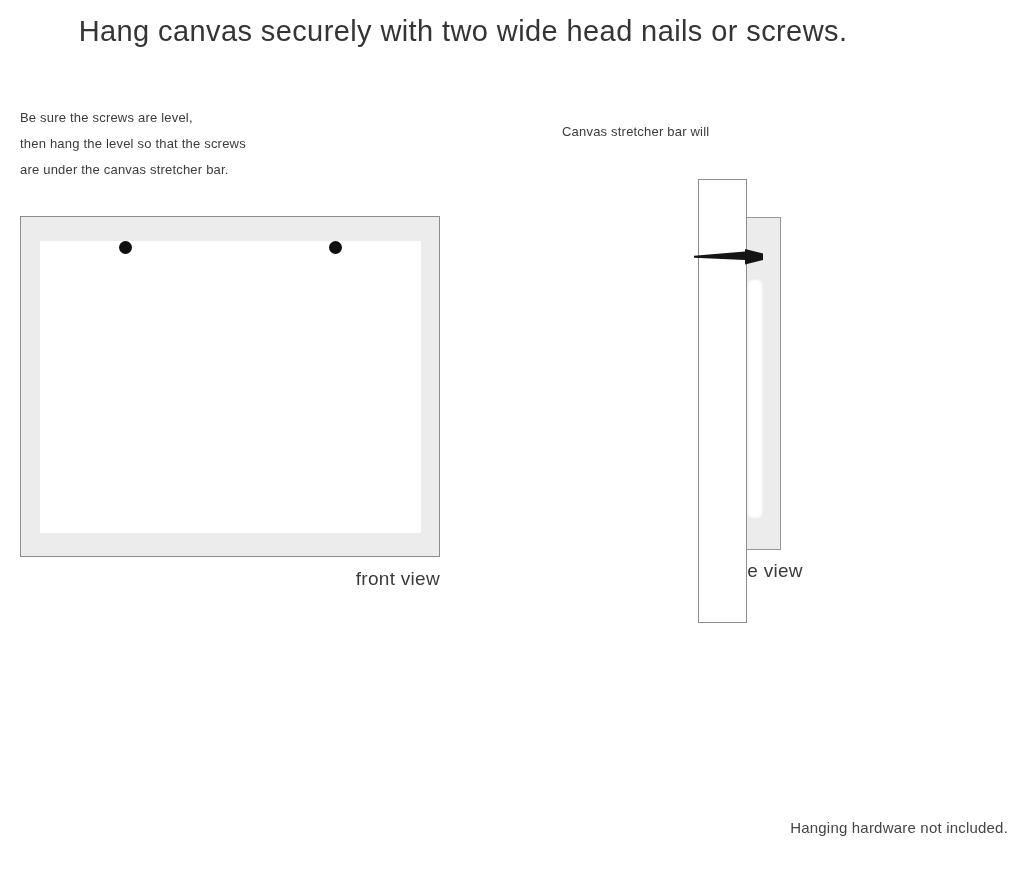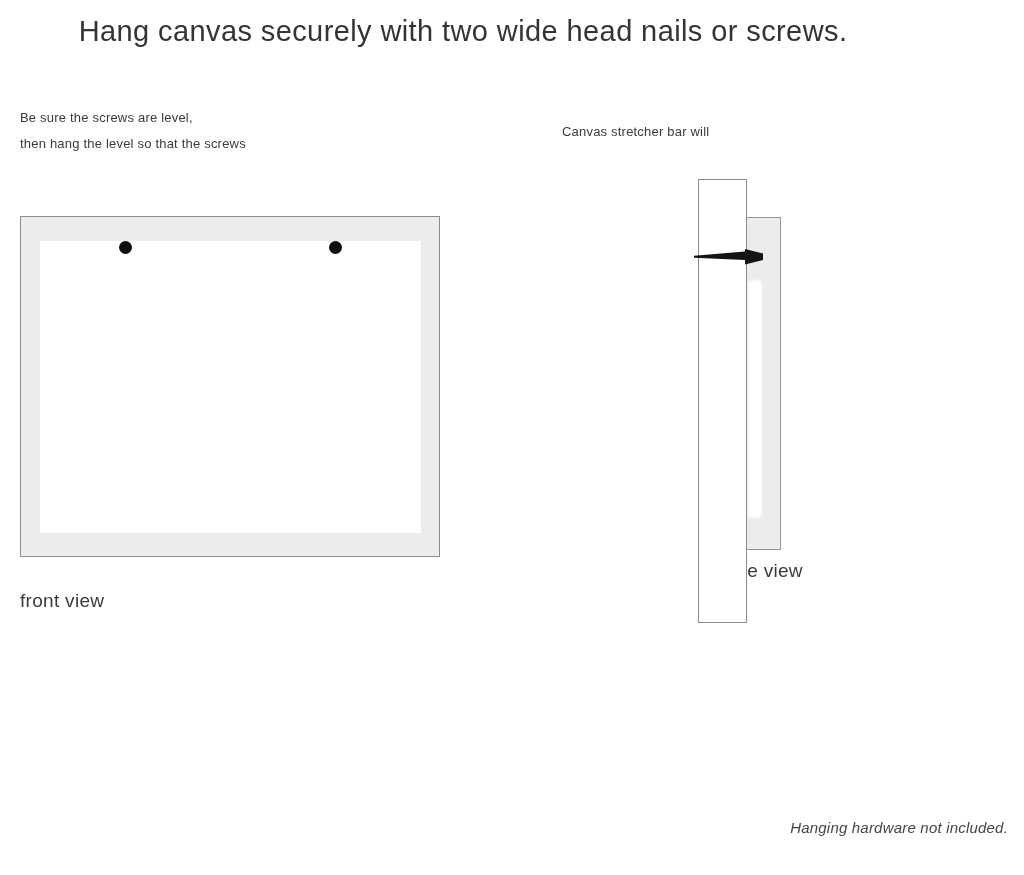"are under the canvas stretcher" span { html: none -> <span>are under the canvas stretcher bar.</span> }
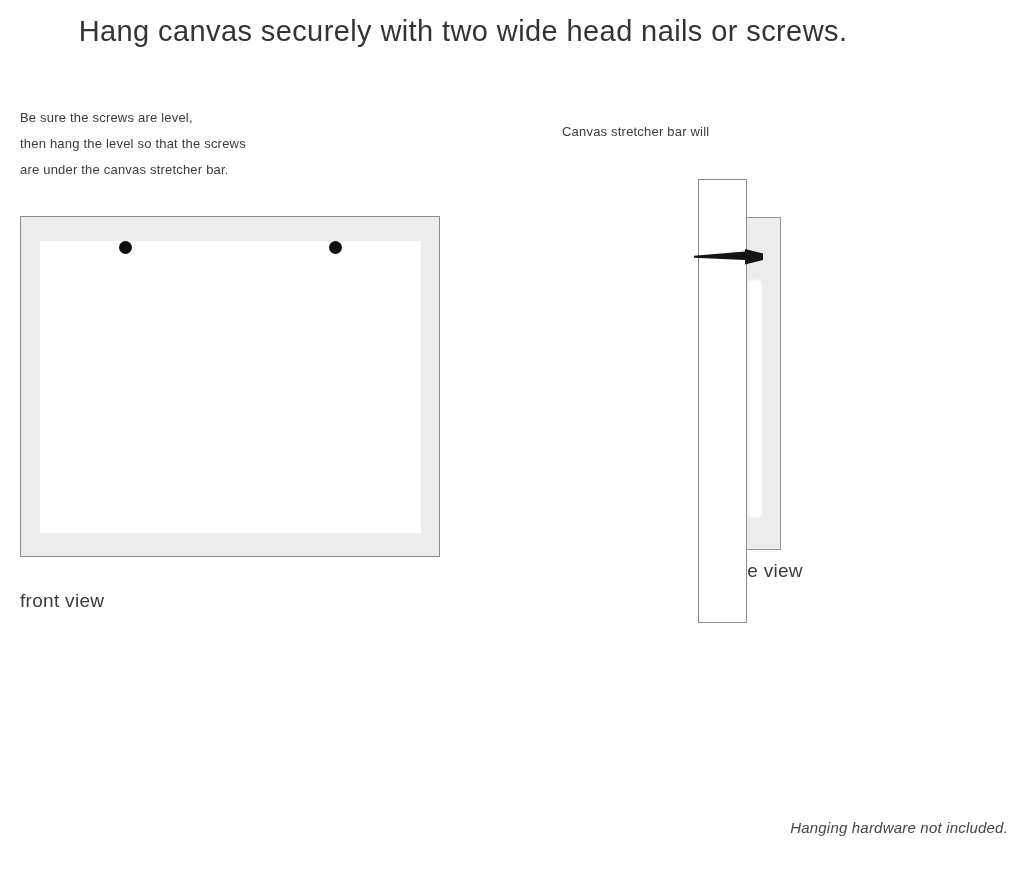"front view" #front-view-label { text-align: left -> right; top: 590px -> 568px }
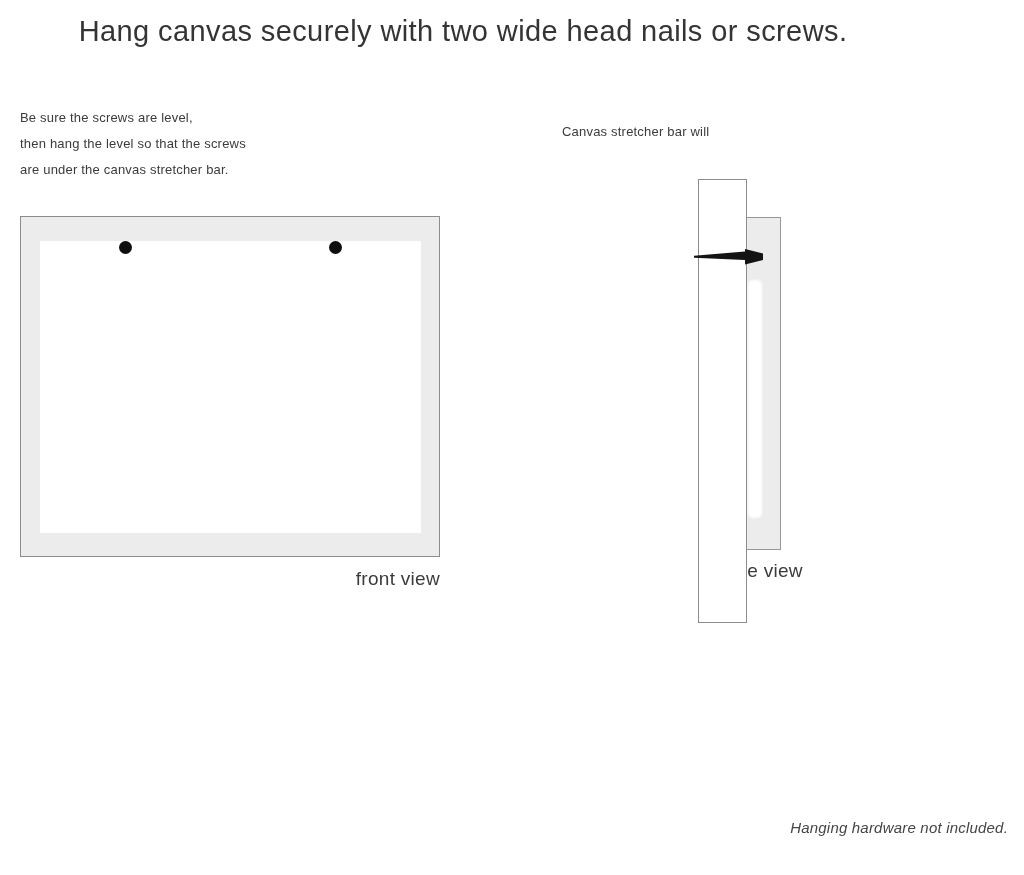"Hanging hardware not included." .footer { font-style: italic -> none }
